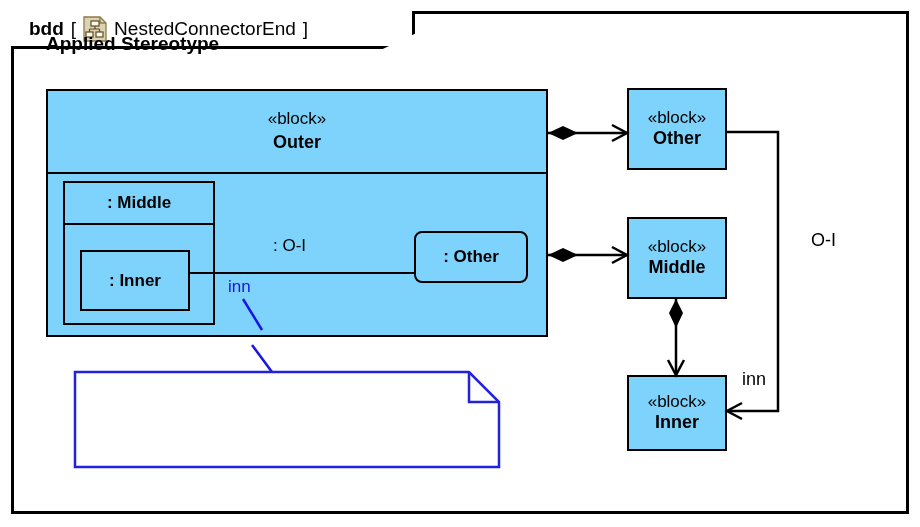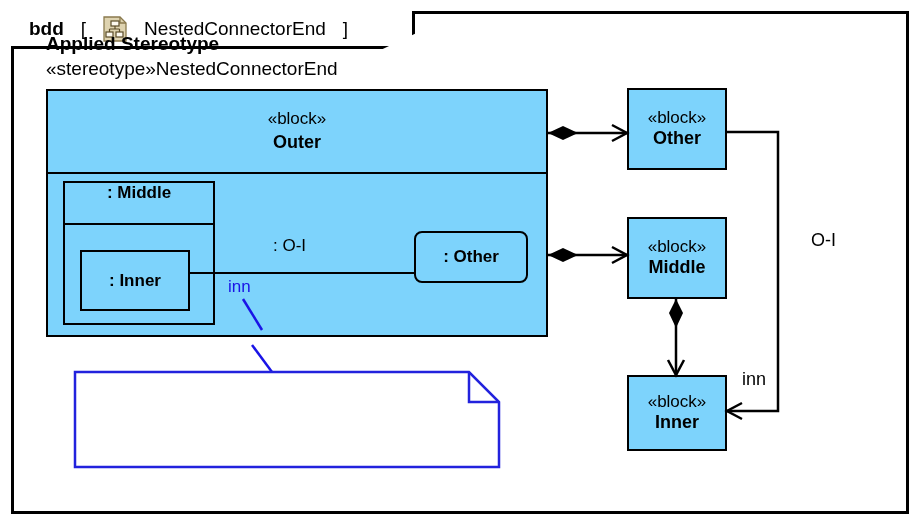"bdd" .frame-header-inner { gap: 17px -> 7px }
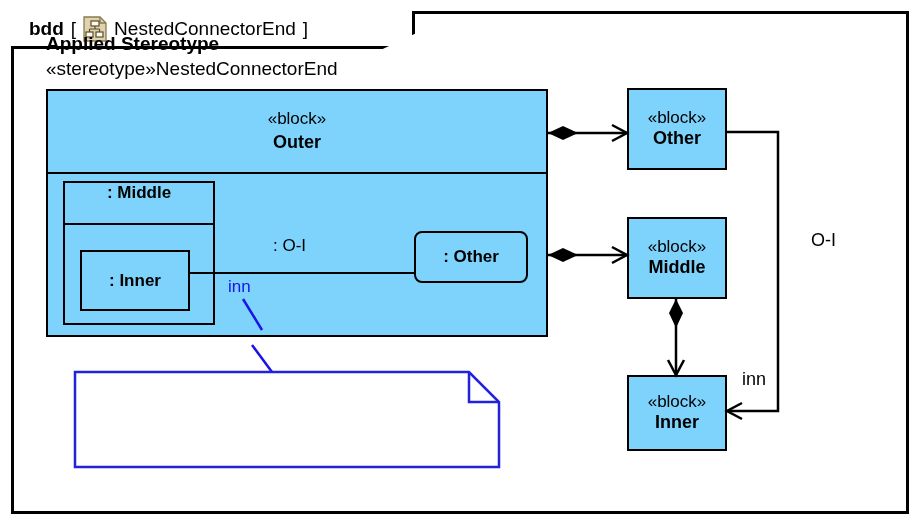"«stereotype»NestedConnectorEnd" div.note-body { html: <div>«stereotype»NestedConnectorEnd</div> -> none }
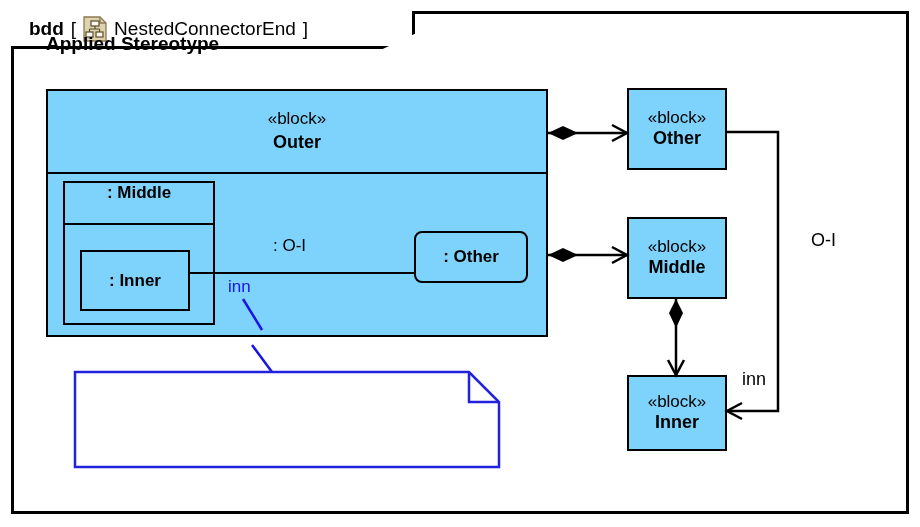": Middle" #middle-title { align-items: none -> center }
